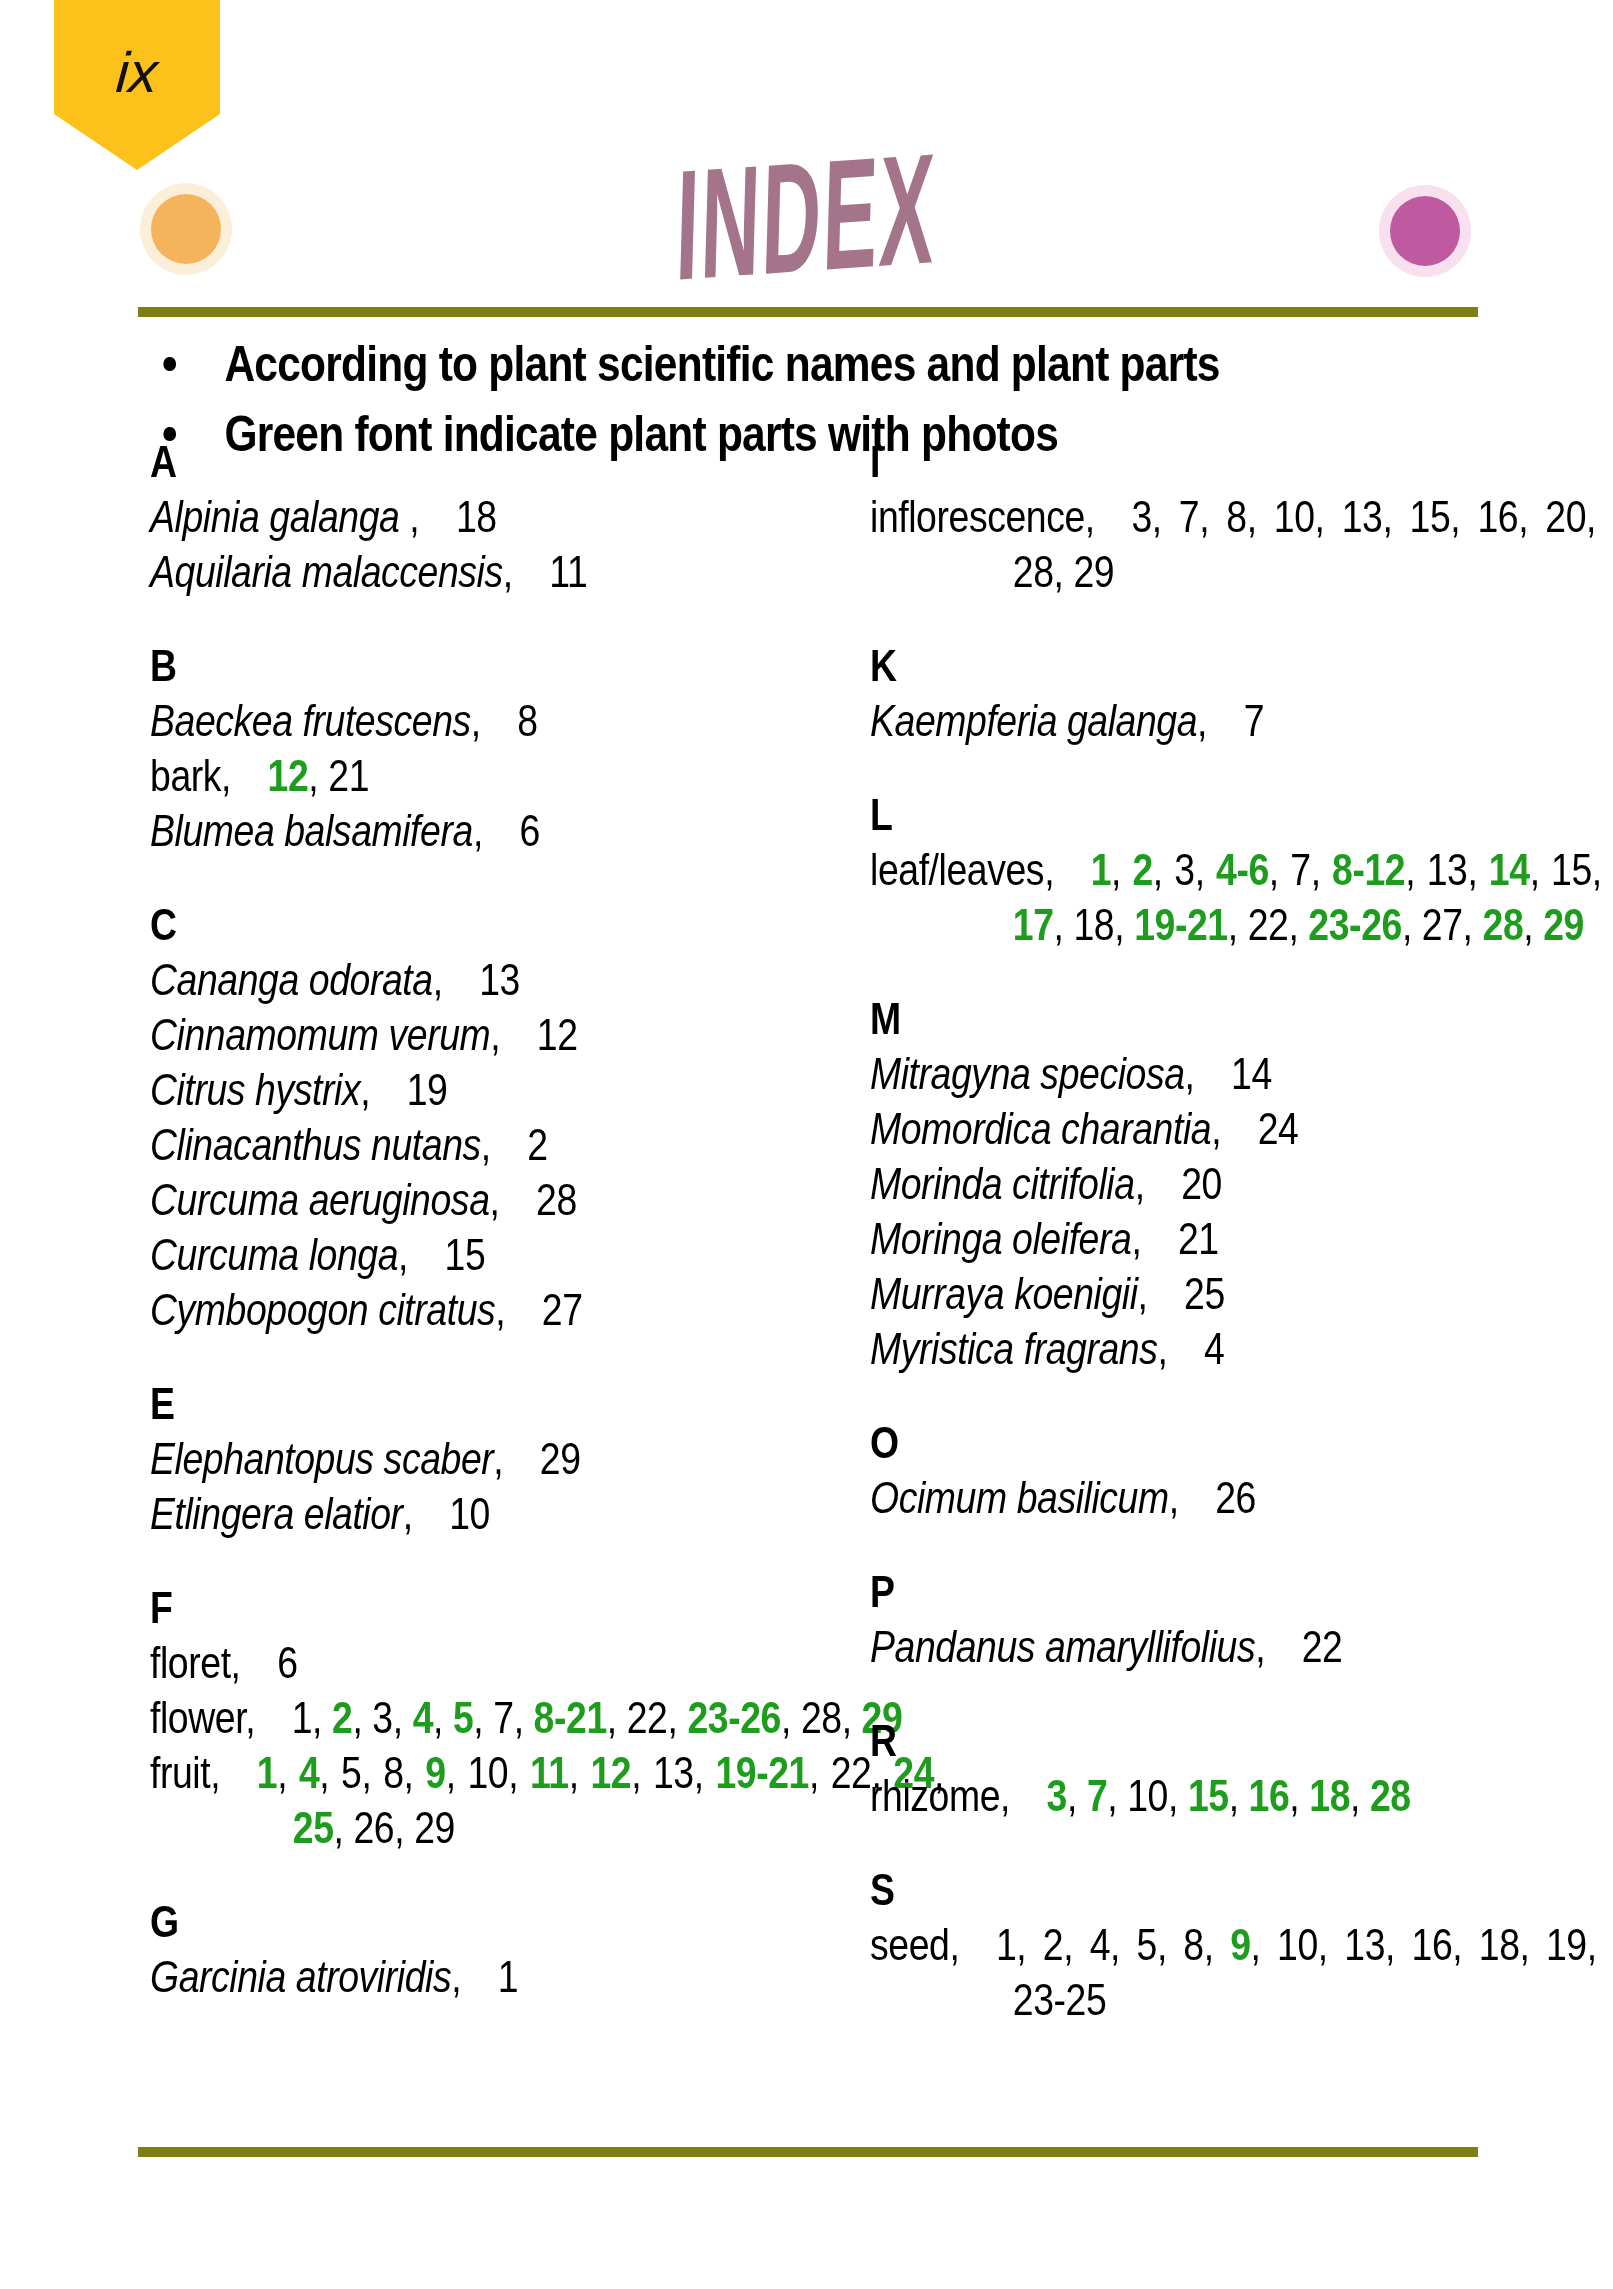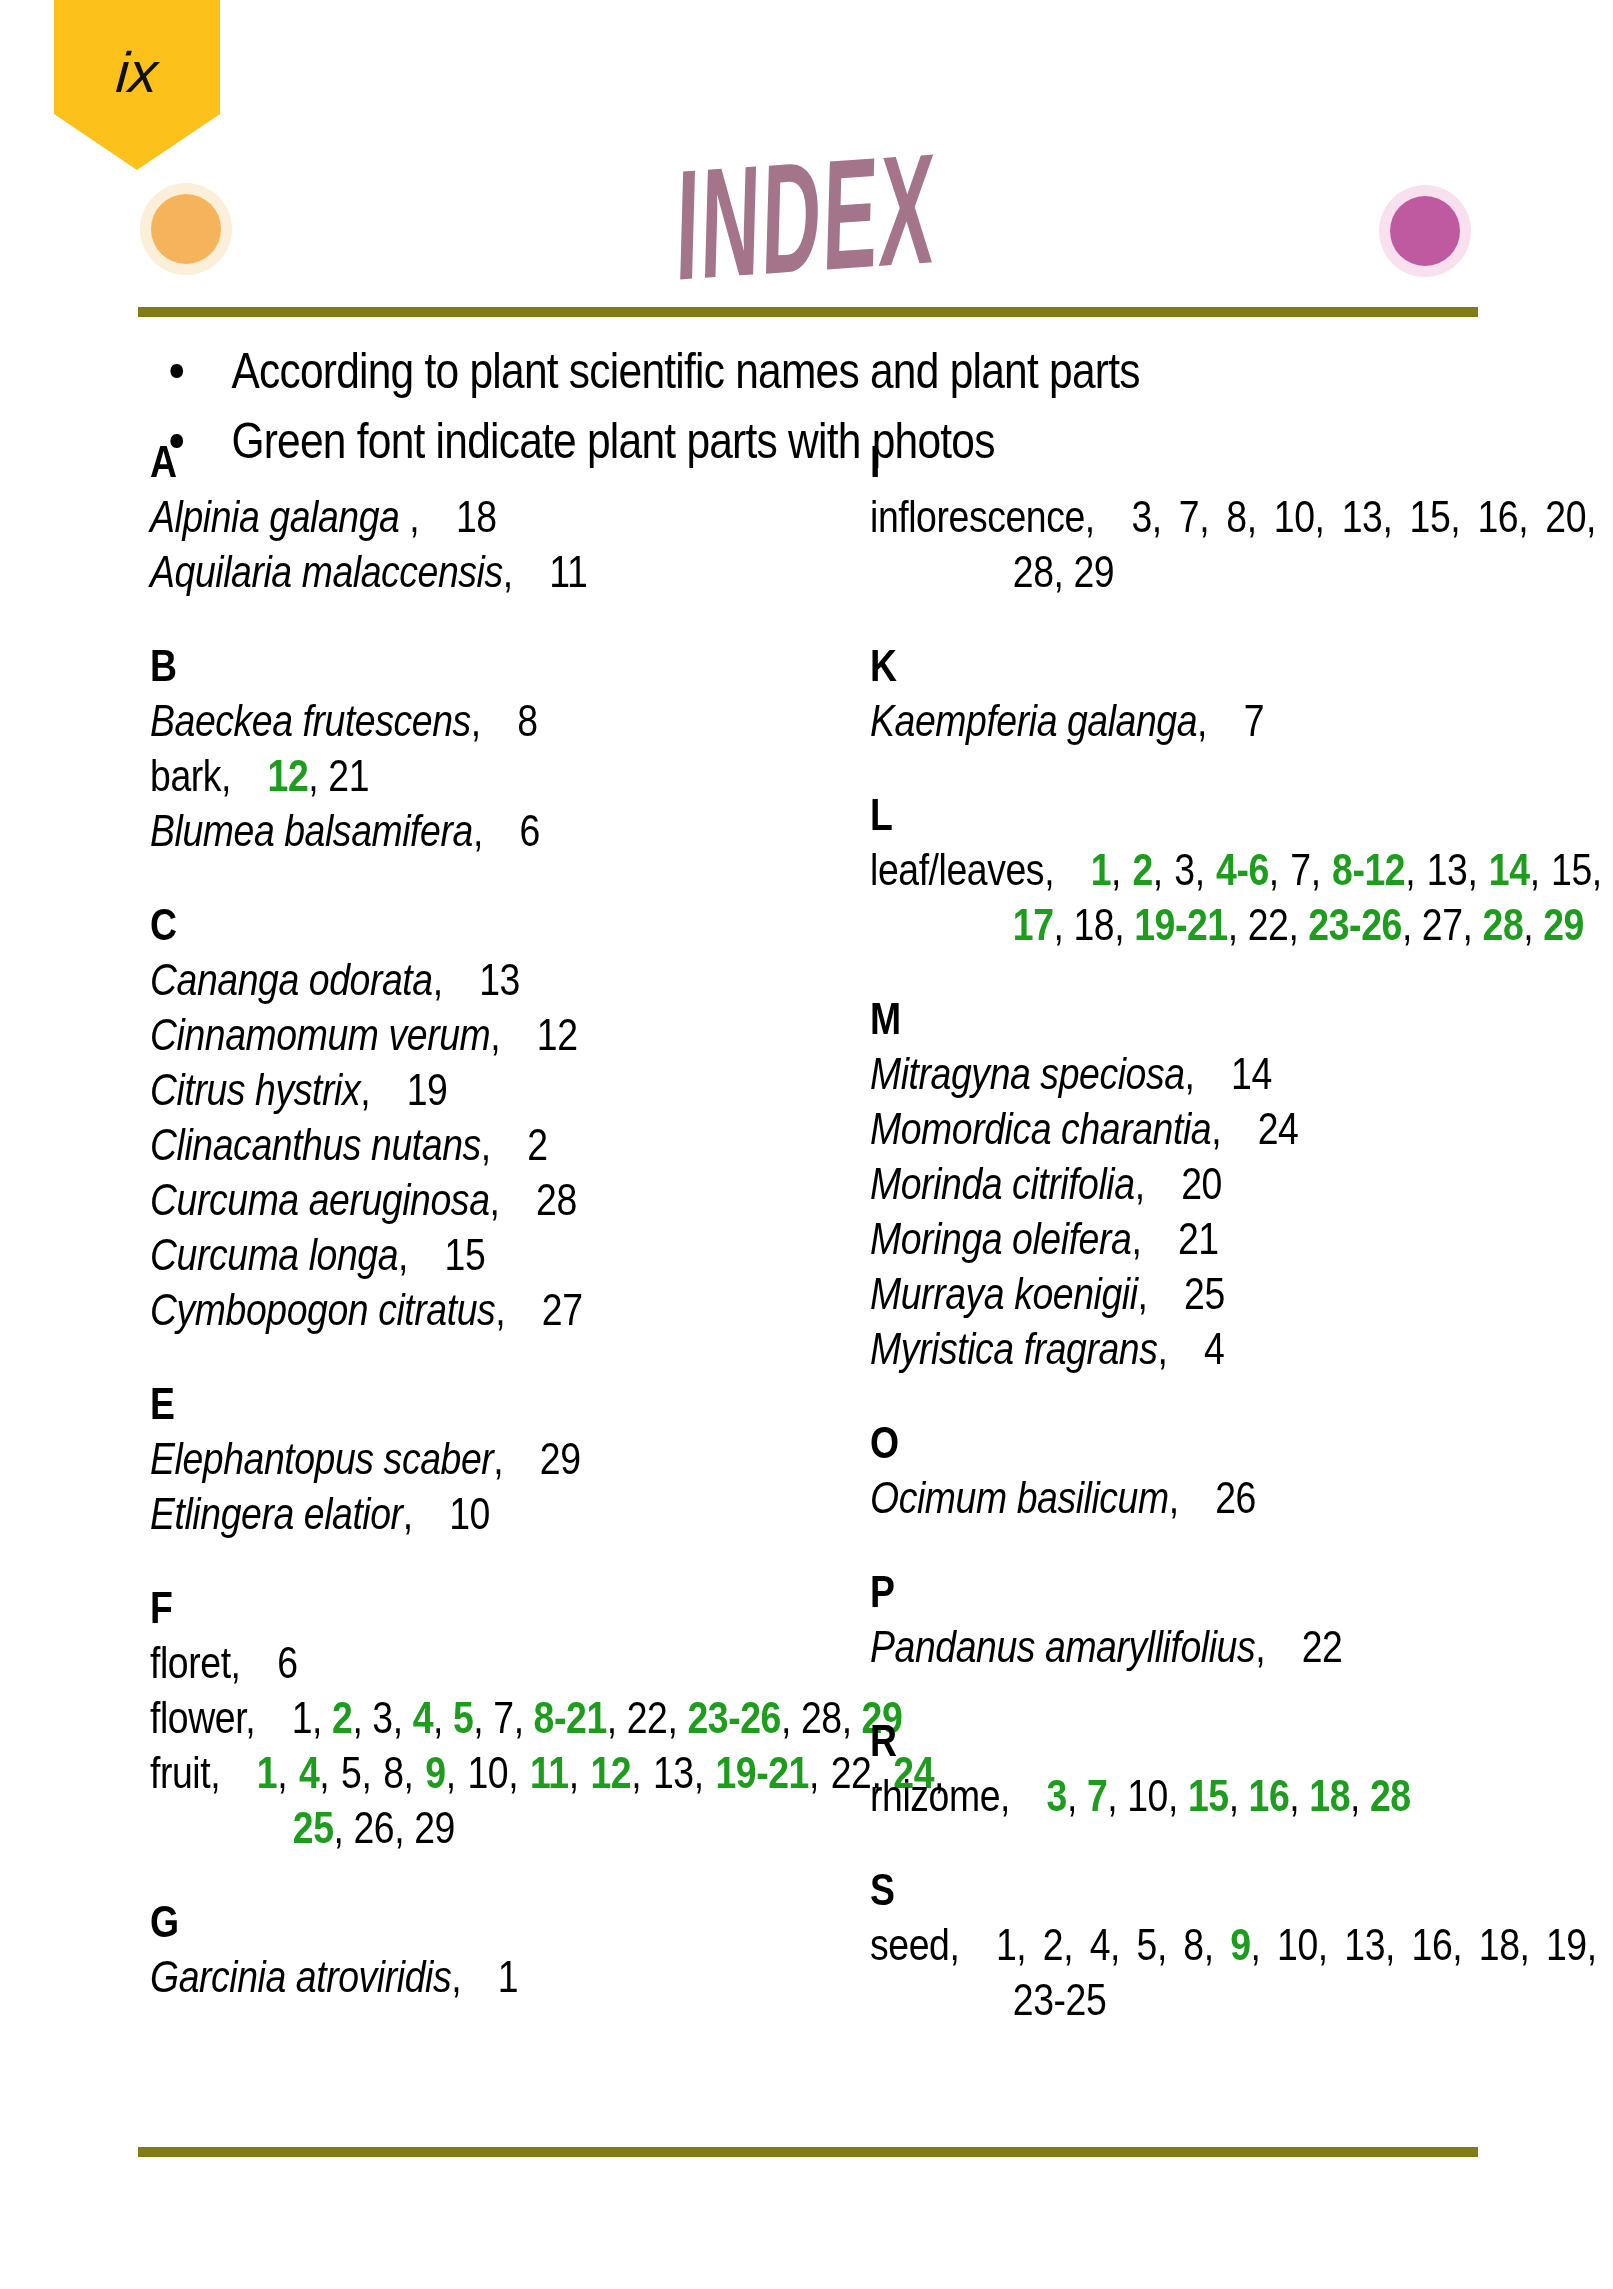"According to plant scientific names" .bullets { font-weight: none -> bold; margin: 11px -> 4px }
